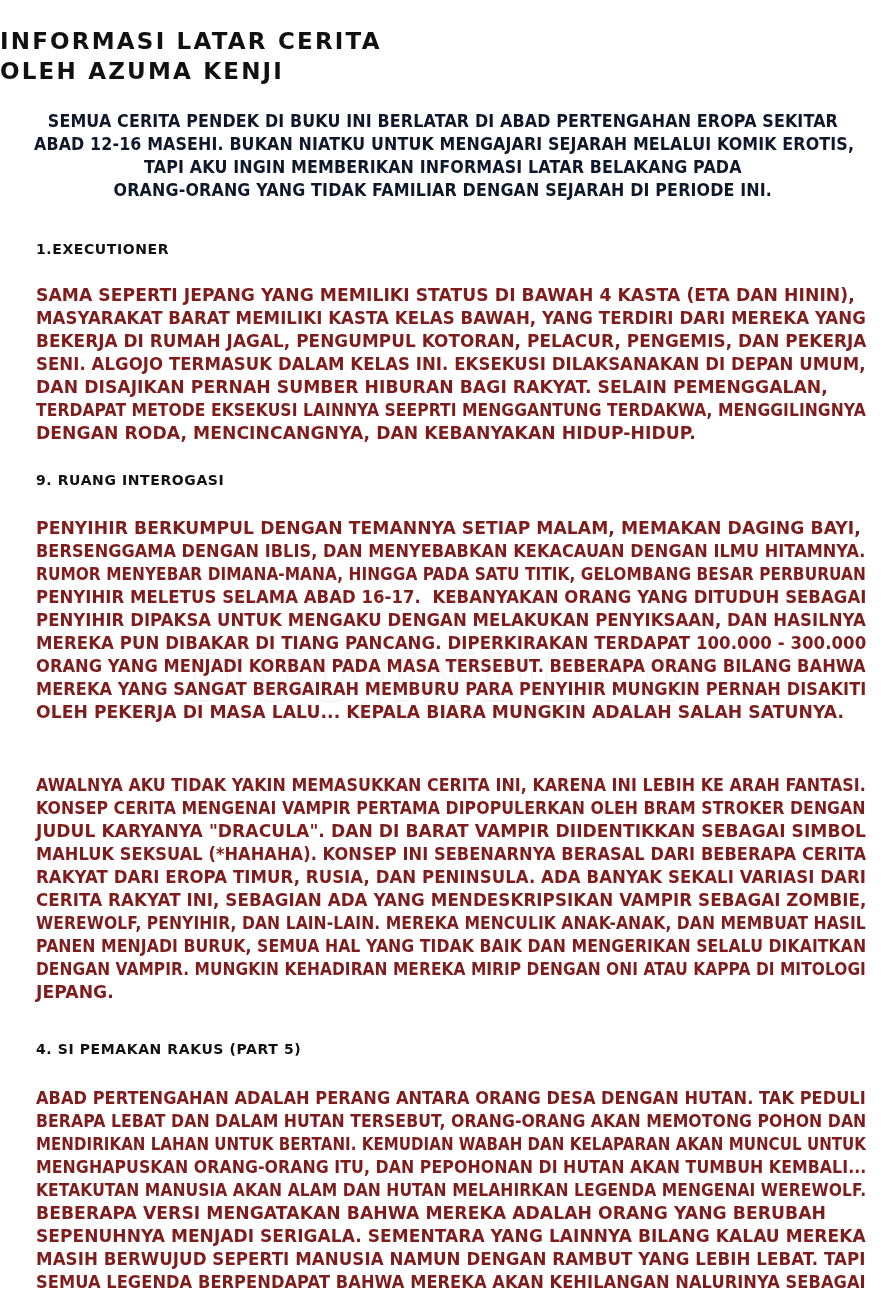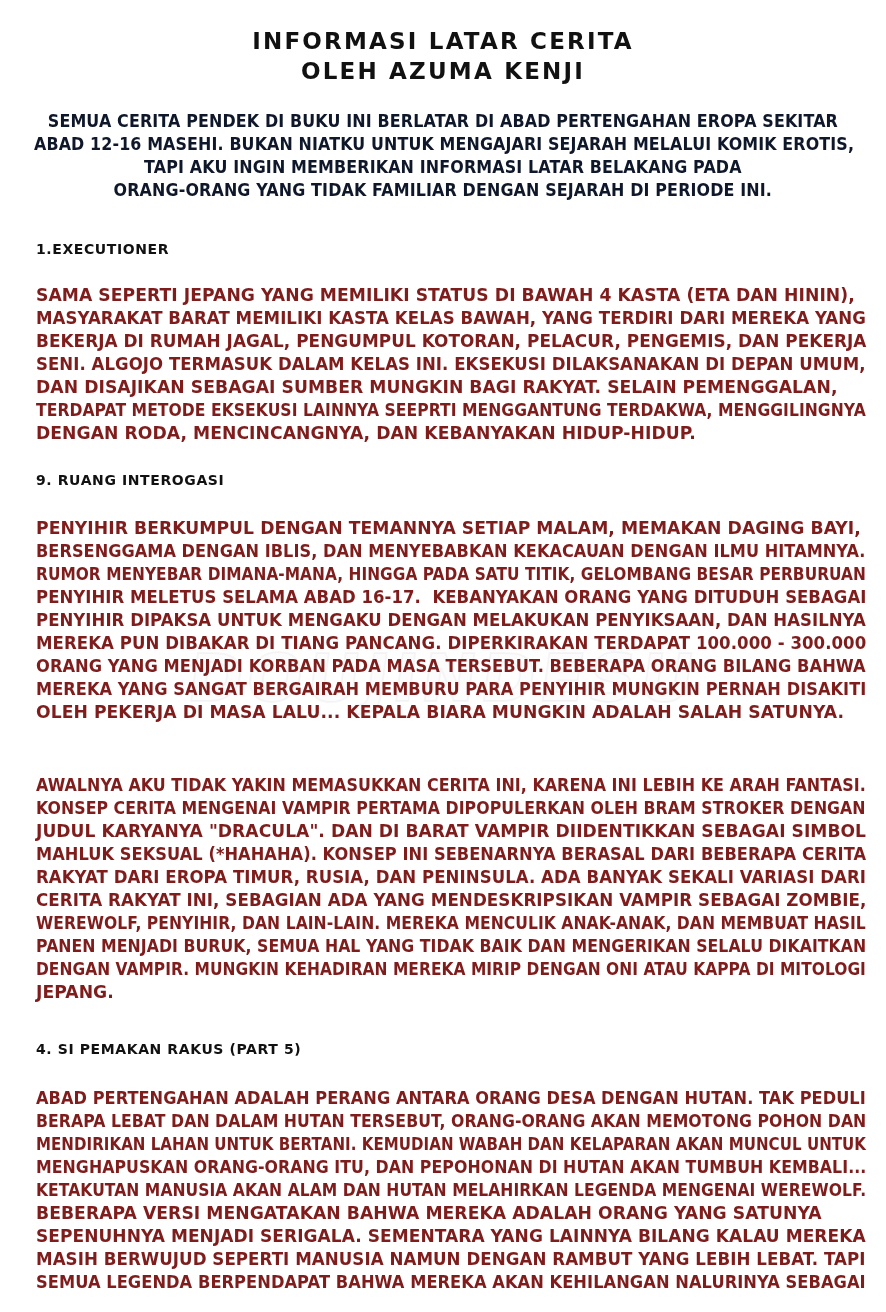"INFORMASI LATAR CERITA" .doc-title { text-align: center -> left }
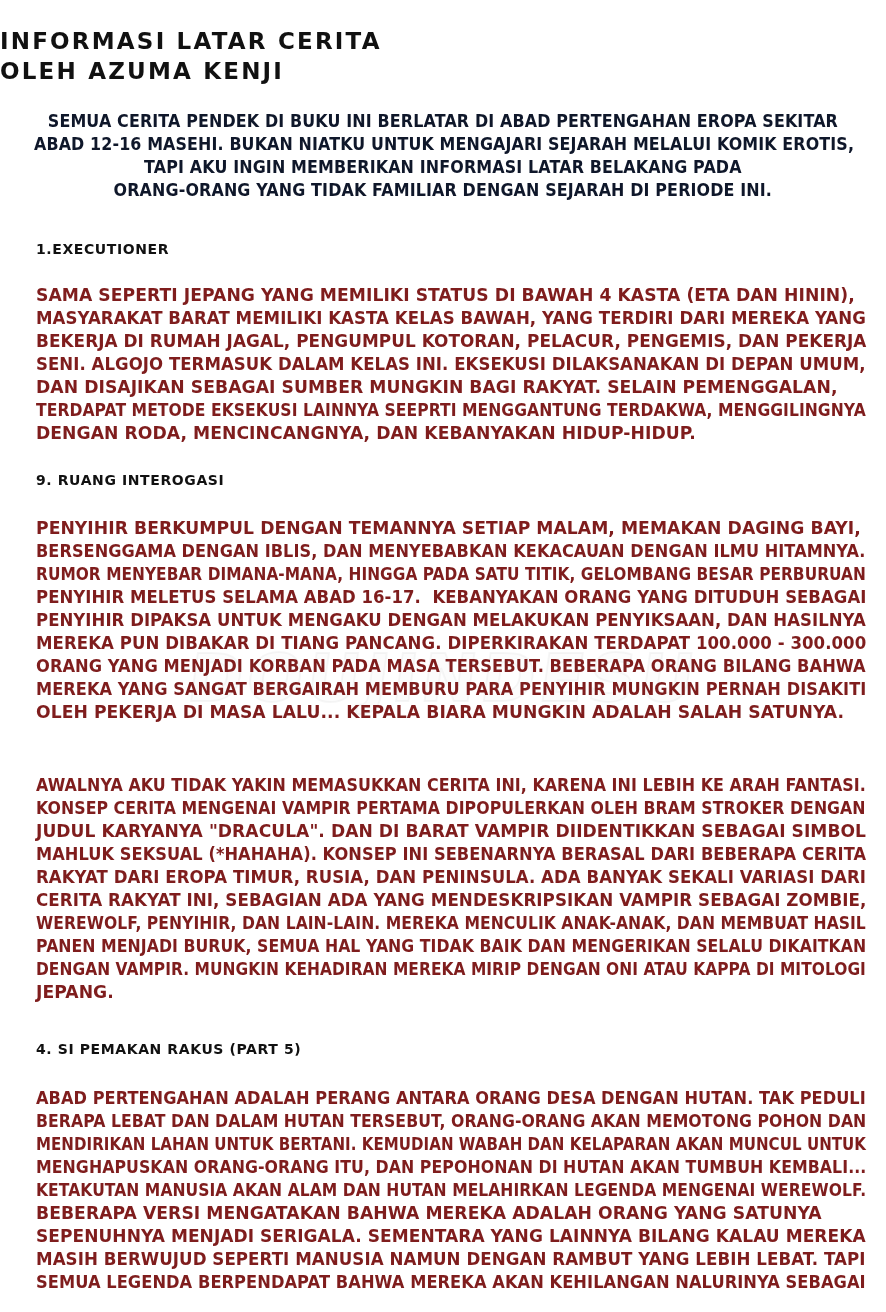"DAN DISAJIKAN SEBAGAI SUMBER MUNGKIN" span.b-line { text: SEBAGAI SUMBER MUNGKIN -> PERNAH SUMBER HIBURAN }
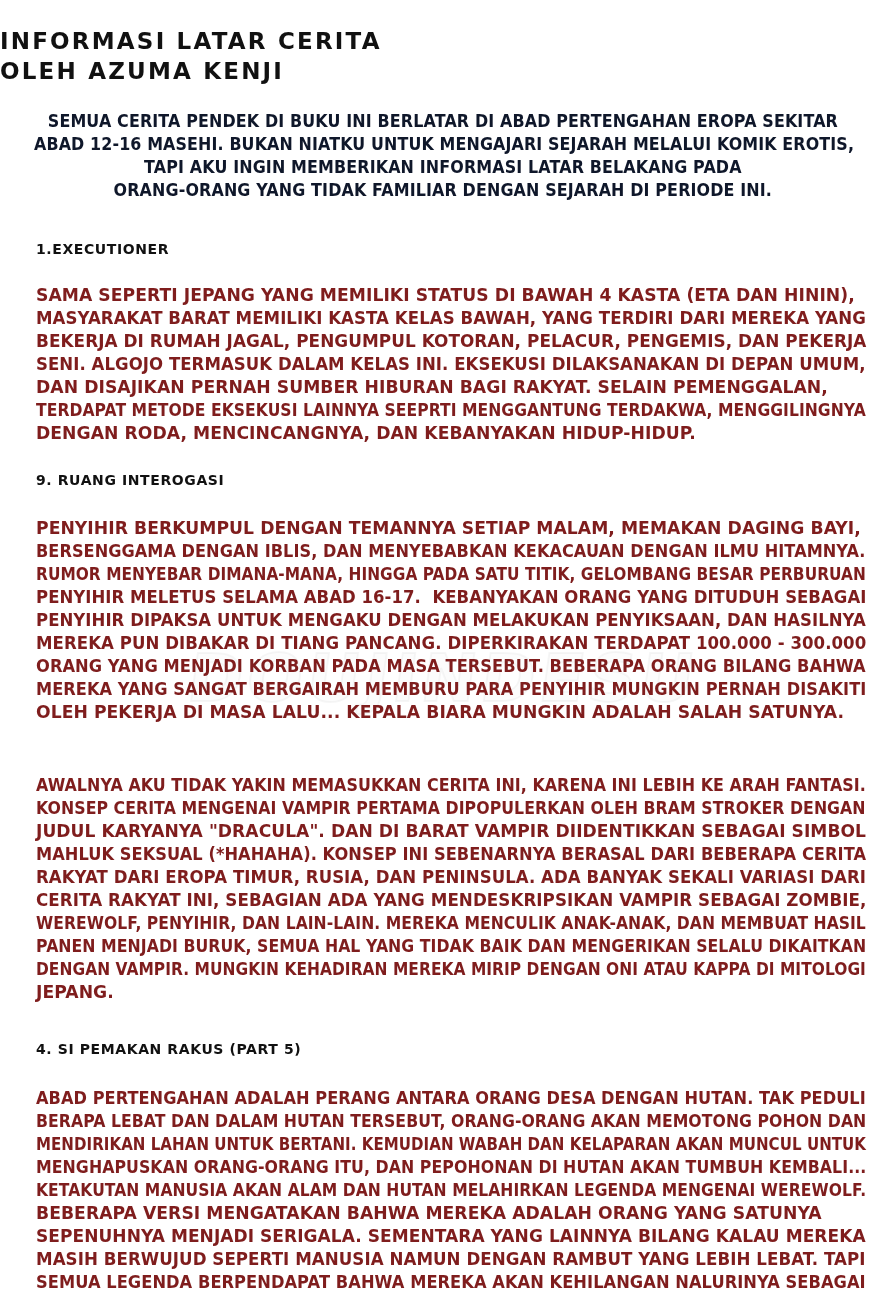"BEBERAPA VERSI MENGATAKAN BAHWA MEREKA" span.b-line { text: SATUNYA -> BERUBAH }
